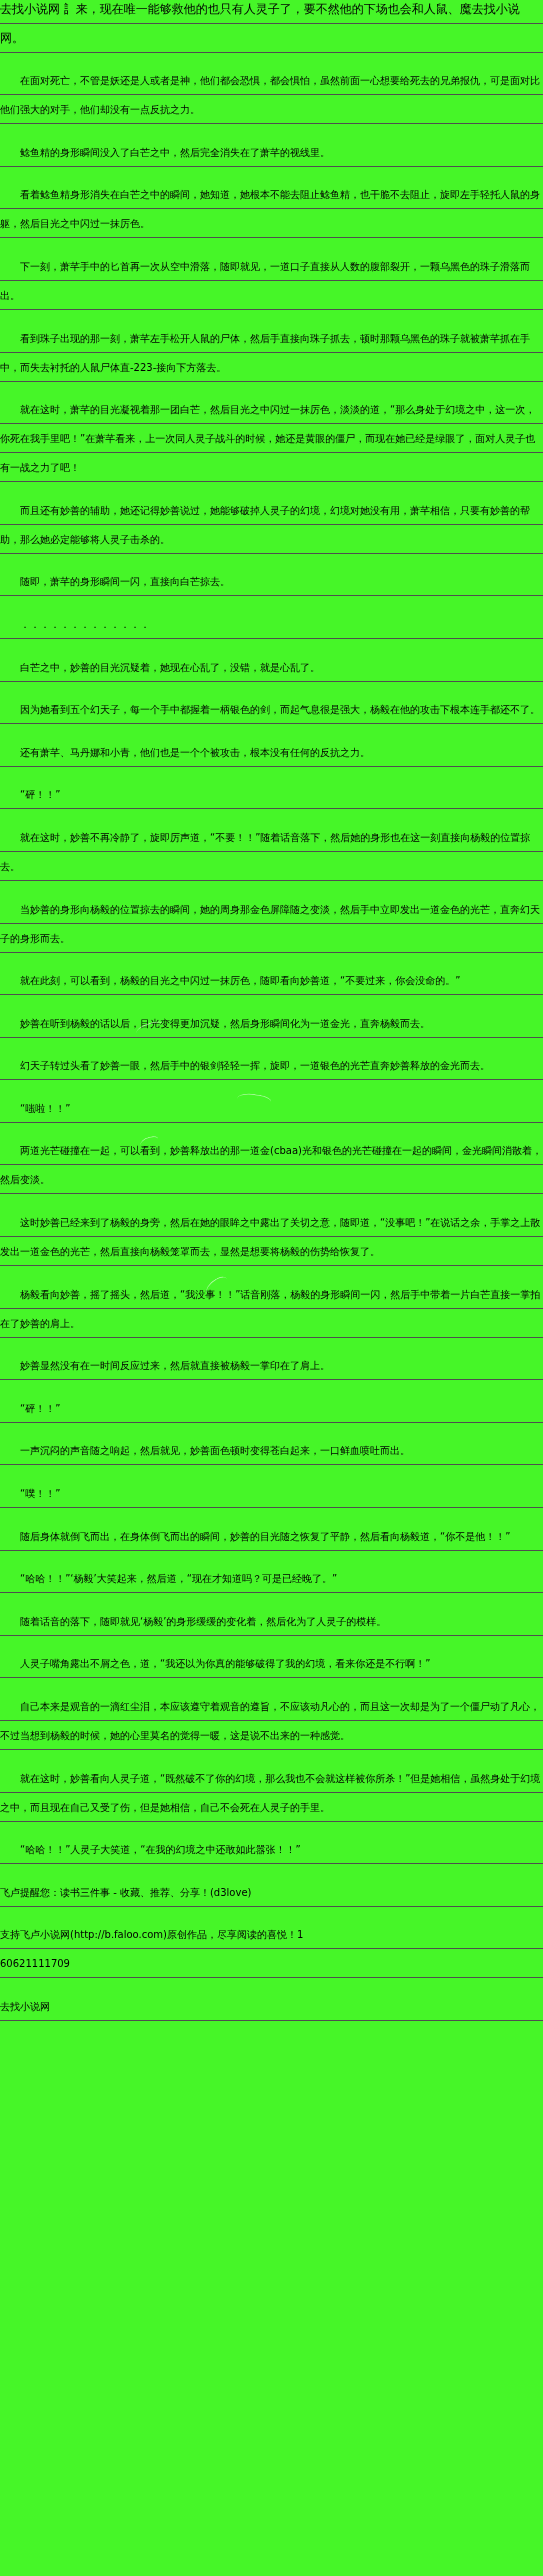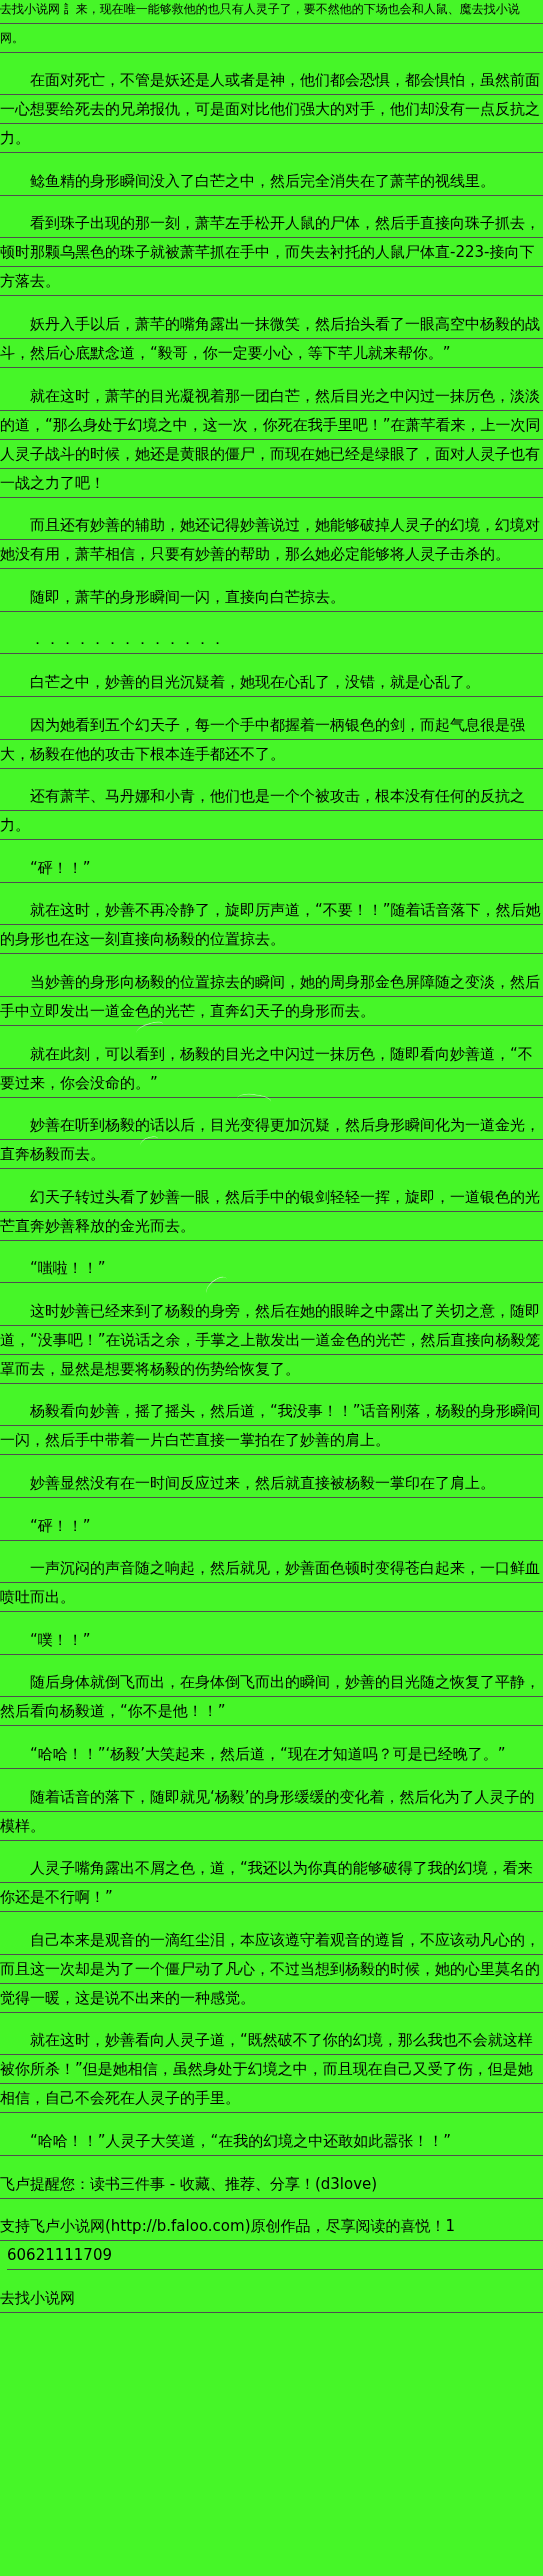"在面对死亡，不管是妖还是人或者是神，他们都会恐惧，都会惧怕，虽然前面一心想要给死" p.line { font-size: 15px -> 10px }
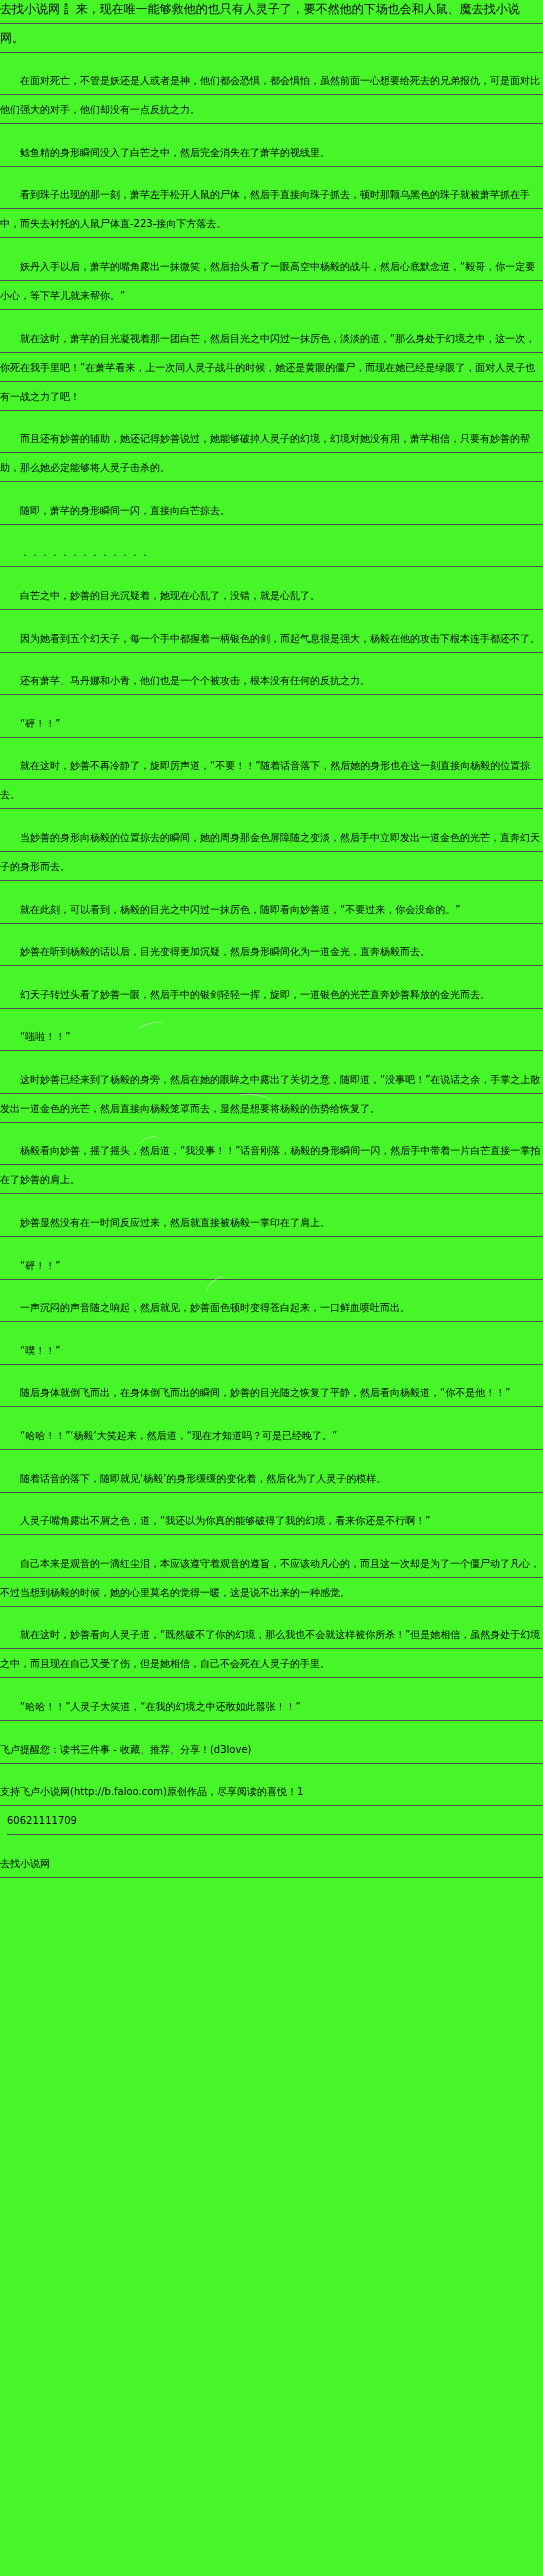"看着鲶鱼精身形消失在白芒之中的瞬间，她知道，她根本不能去阻止鲶鱼精，也干脆不去阻" p.line { html: none -> <p>看着鲶鱼精身形消失在白芒之中的瞬间，她知道，她根本不能去阻止鲶鱼精，也干脆不去阻止，旋即左手轻托人鼠的身躯，然后目光之中闪过一抹厉色。</p> }
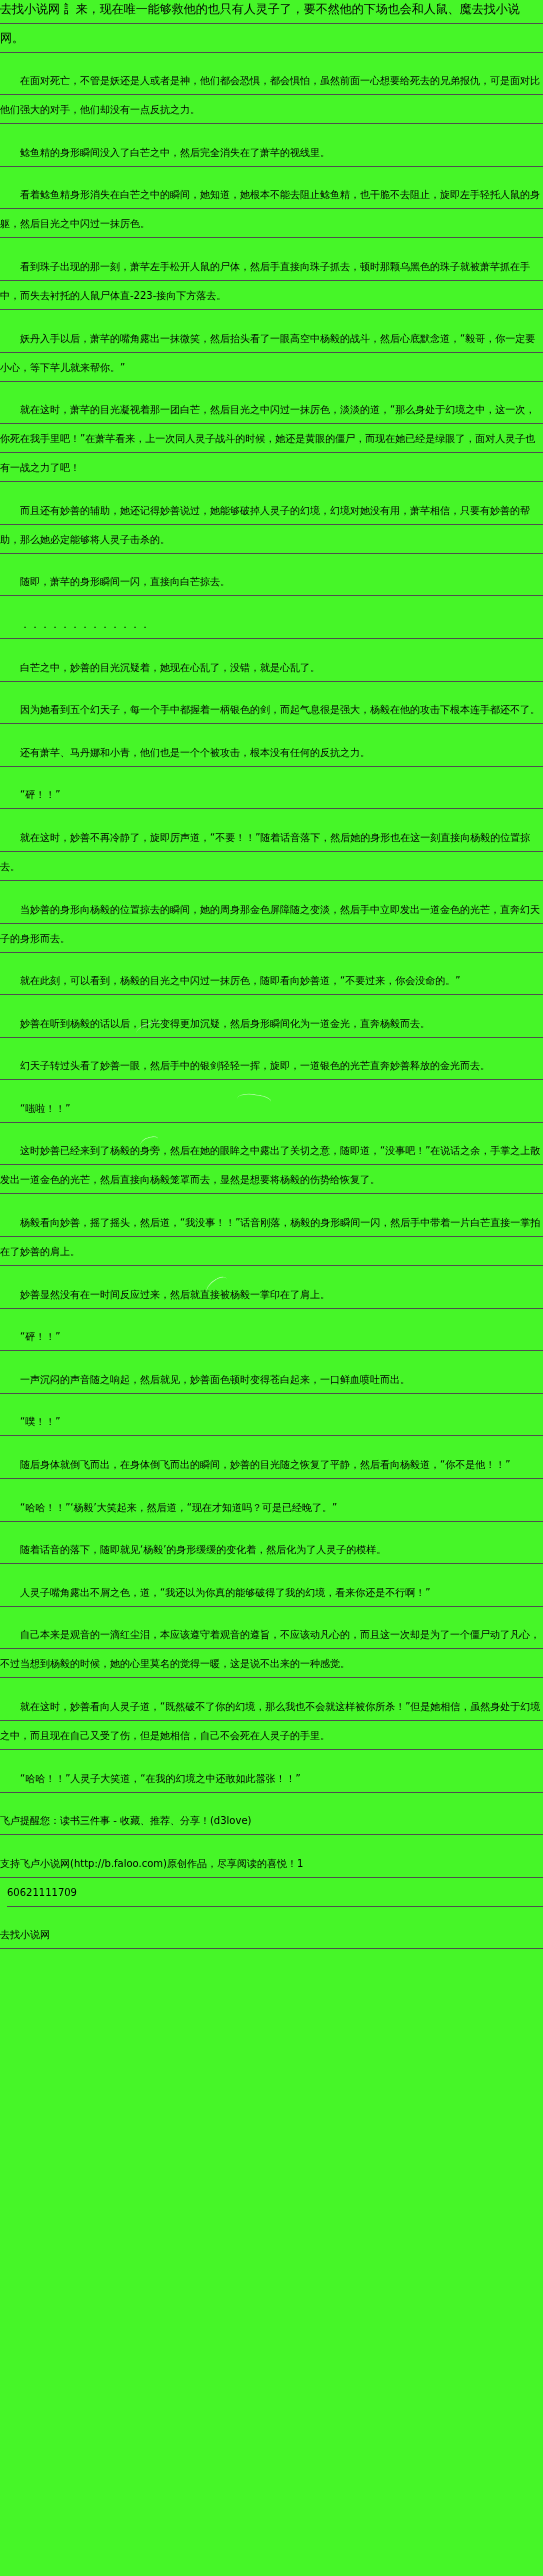"下一刻，萧芊手中的匕首再一次从空中滑落，随即就见，一道口子直接从人数的腹部裂开，" p.line { html: none -> <p>下一刻，萧芊手中的匕首再一次从空中滑落，随即就见，一道口子直接从人数的腹部裂开，一颗乌黑色的珠子滑落而出。</p> }
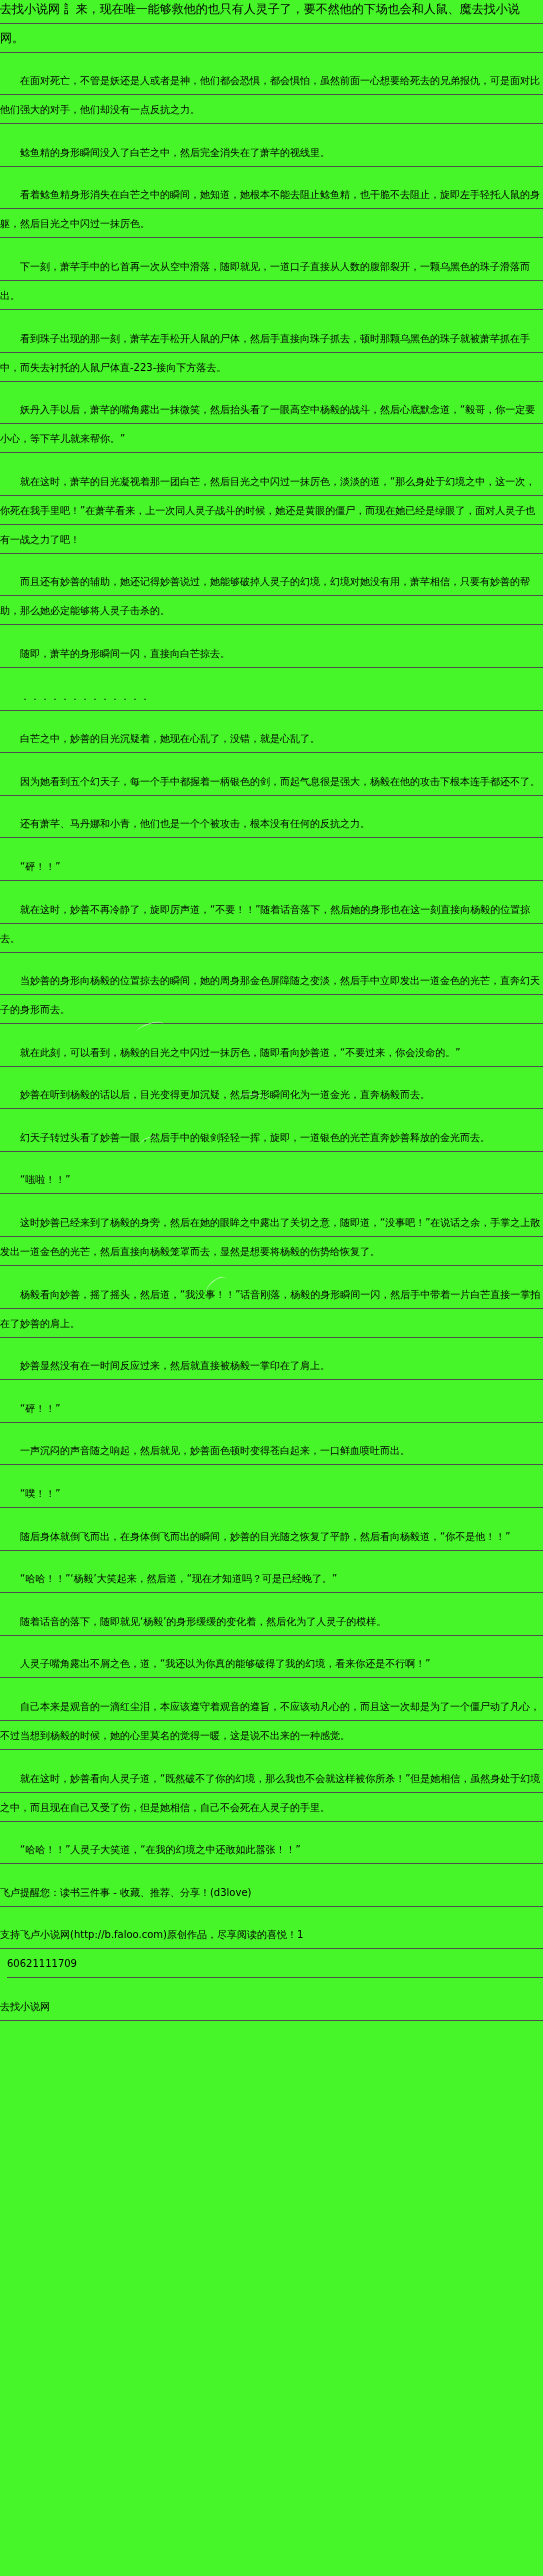"妖丹入手以后，萧芊的嘴角露出一抹微笑，然后抬头看了一眼高空中杨毅的战斗，然后心底" p.line { html: <p>妖丹入手以后，萧芊的嘴角露出一抹微笑，然后抬头看了一眼高空中杨毅的战斗，然后心底默念道，“毅哥，你一定要小心，等下芊儿就来帮你。”</p> -> none }
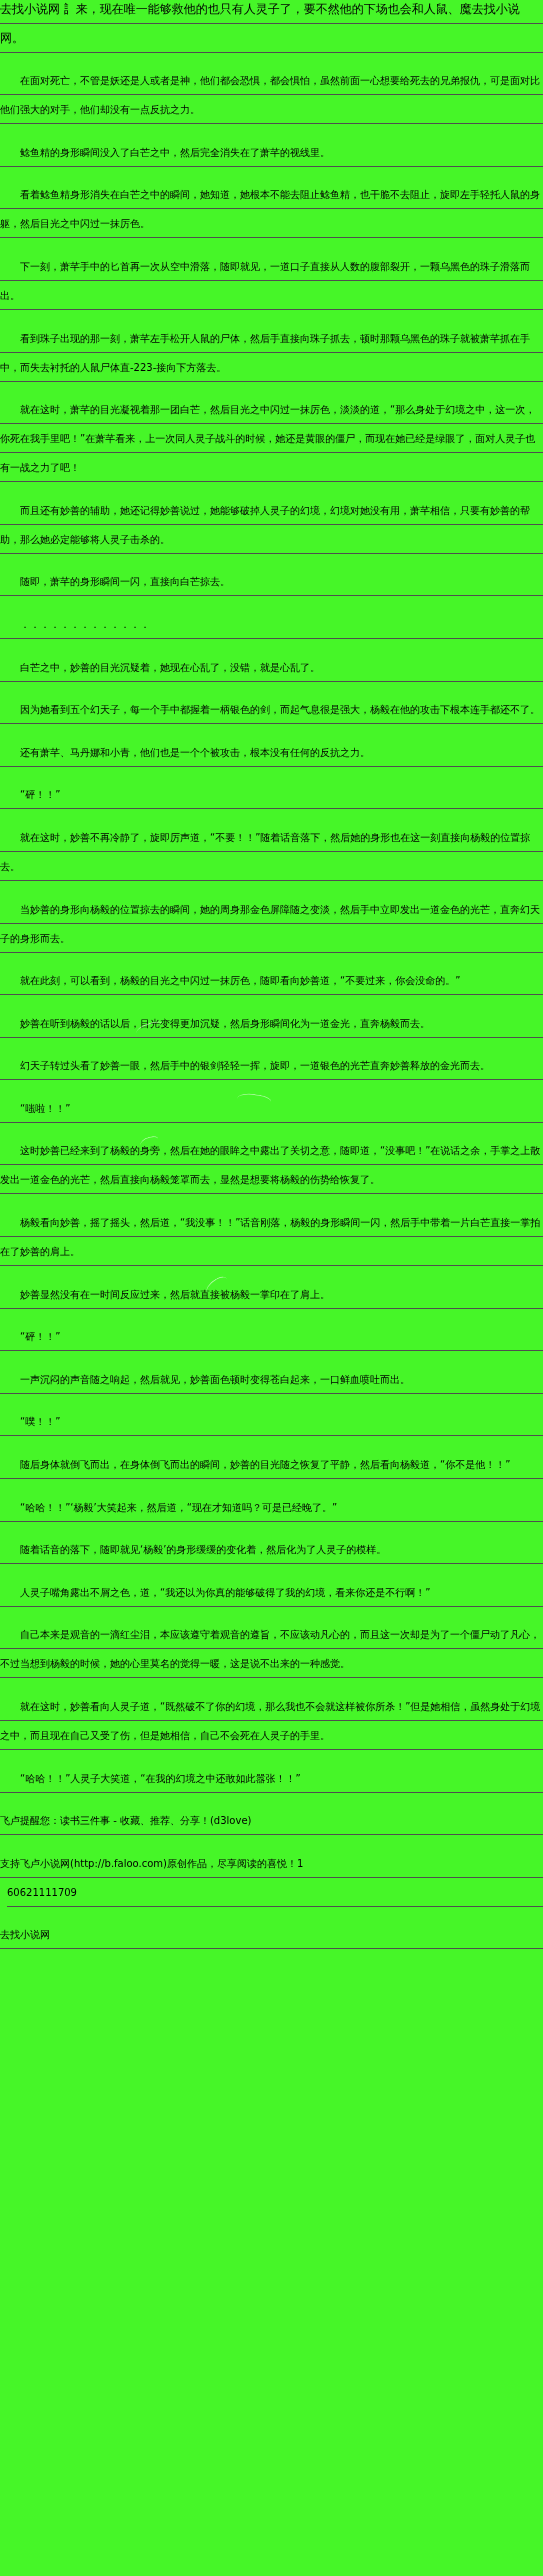"两道光芒碰撞在一起，可以看到，妙善释放出的那一道金(cbaa)光和银色的光芒碰撞" p.line { html: none -> <p>两道光芒碰撞在一起，可以看到，妙善释放出的那一道金(cbaa)光和银色的光芒碰撞在一起的瞬间，金光瞬间消散着，然后变淡。</p> }
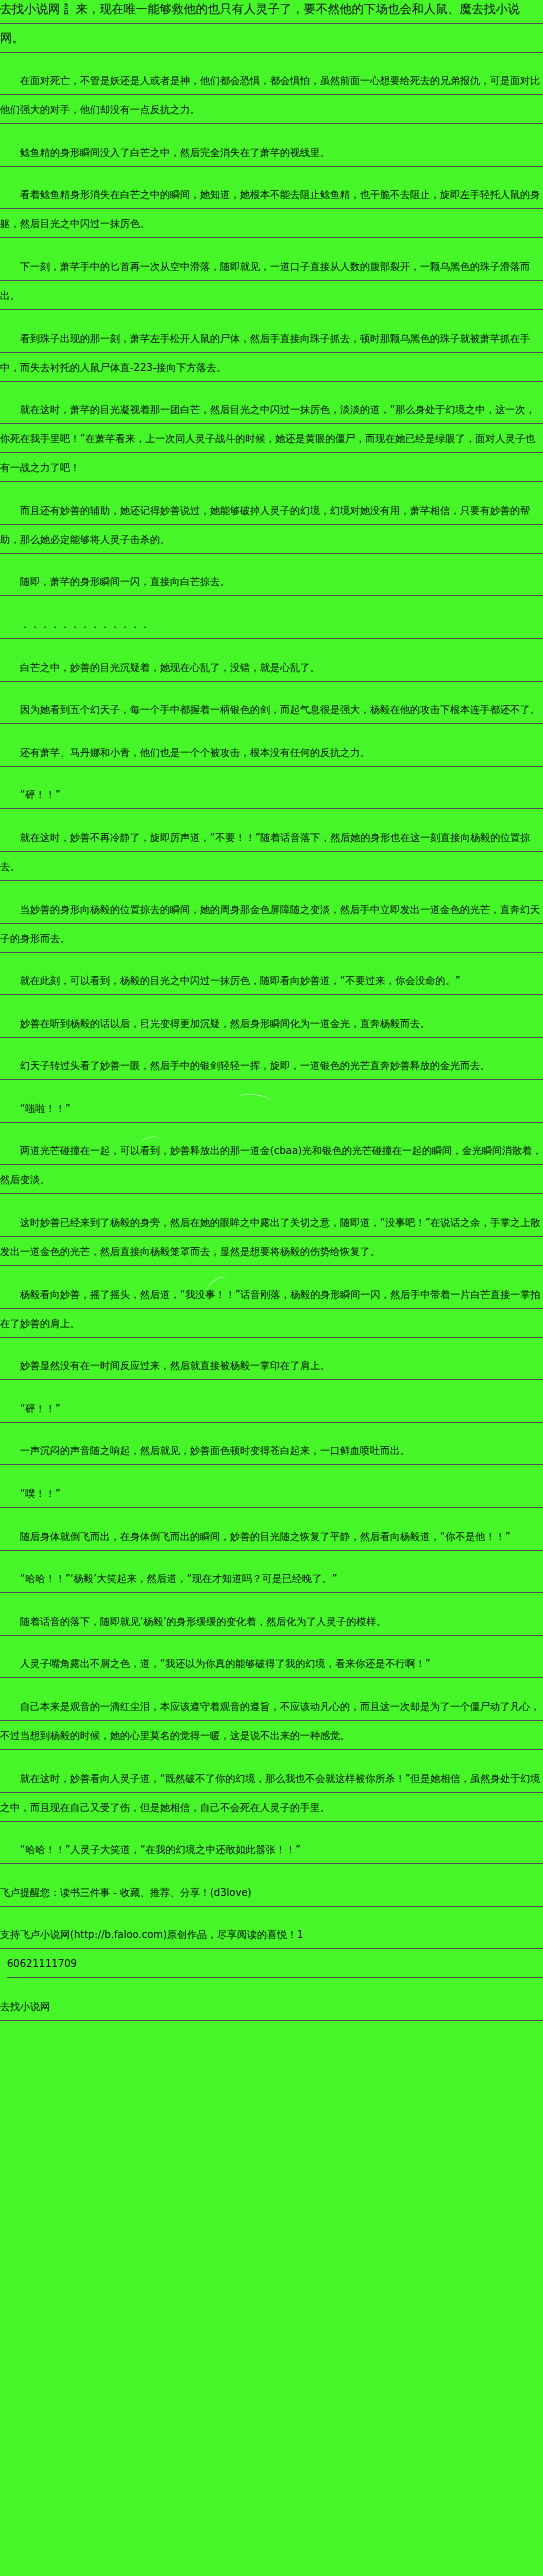"60621111709" p.tight { margin-left: 7px -> none }
